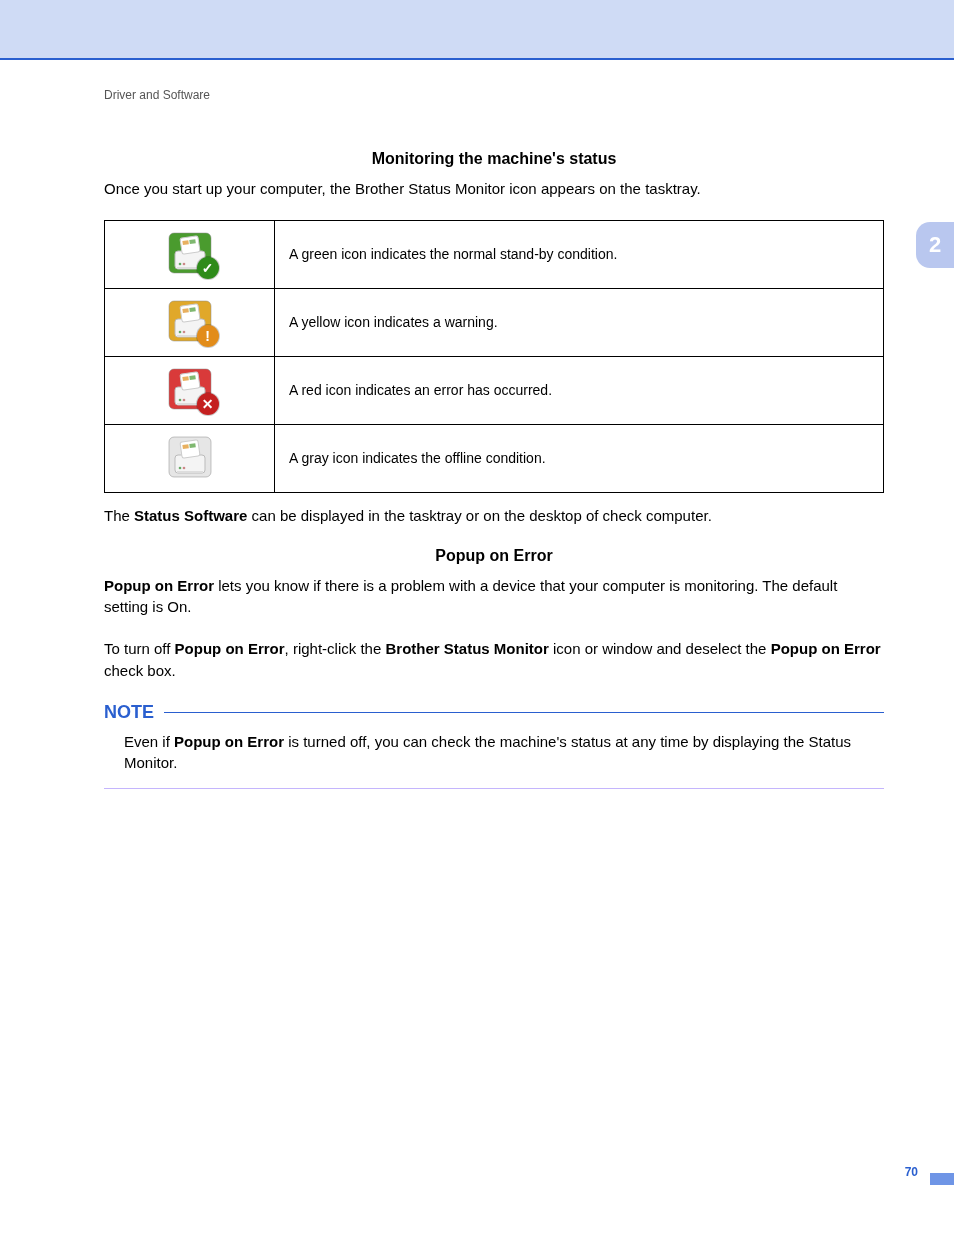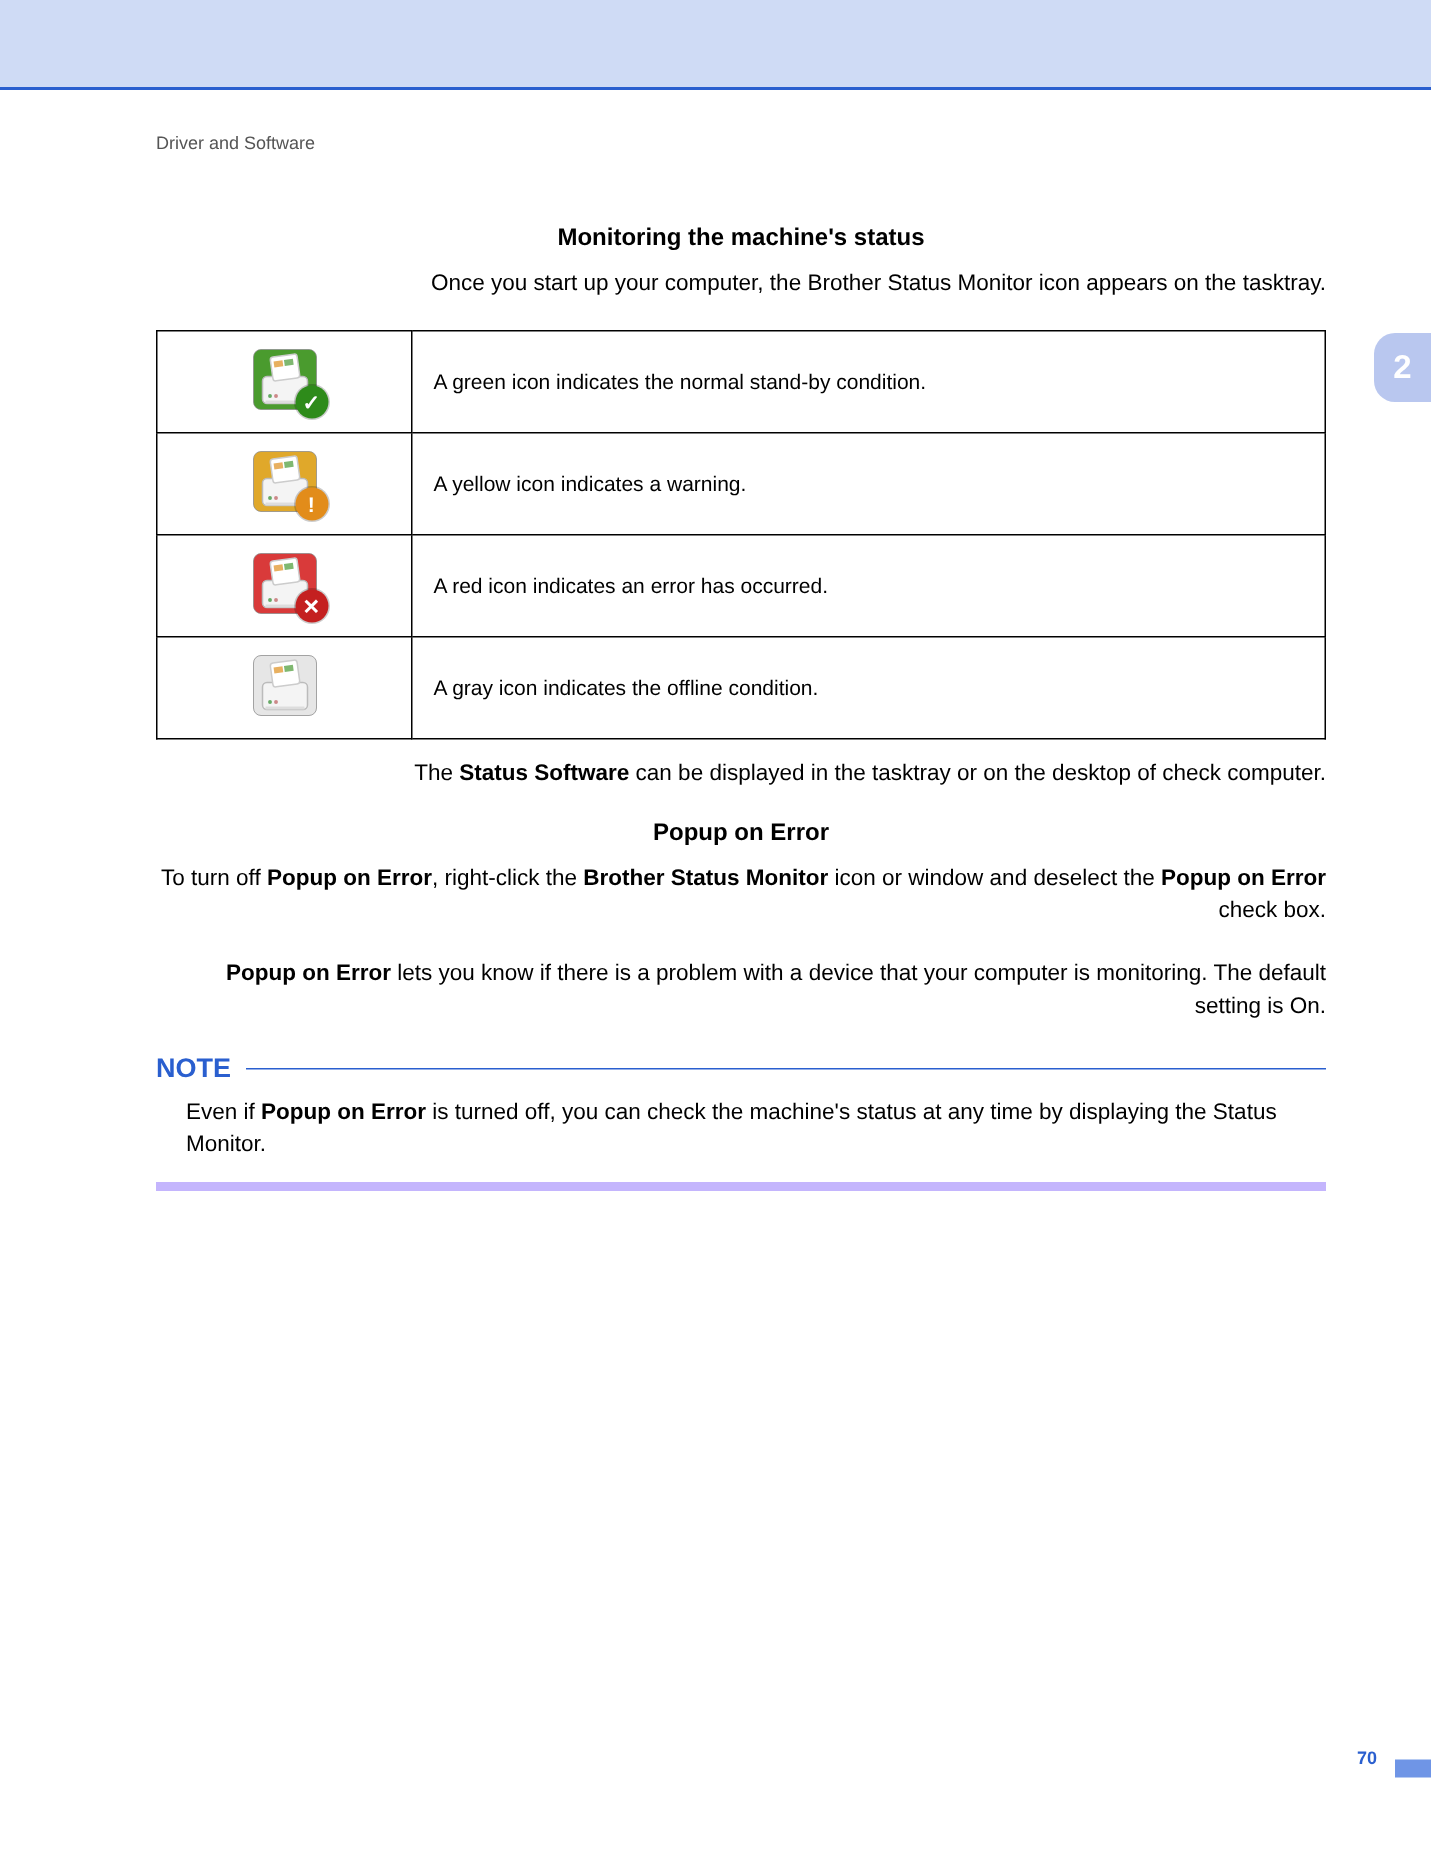"Once you start up your" .para { text-align: right -> none }
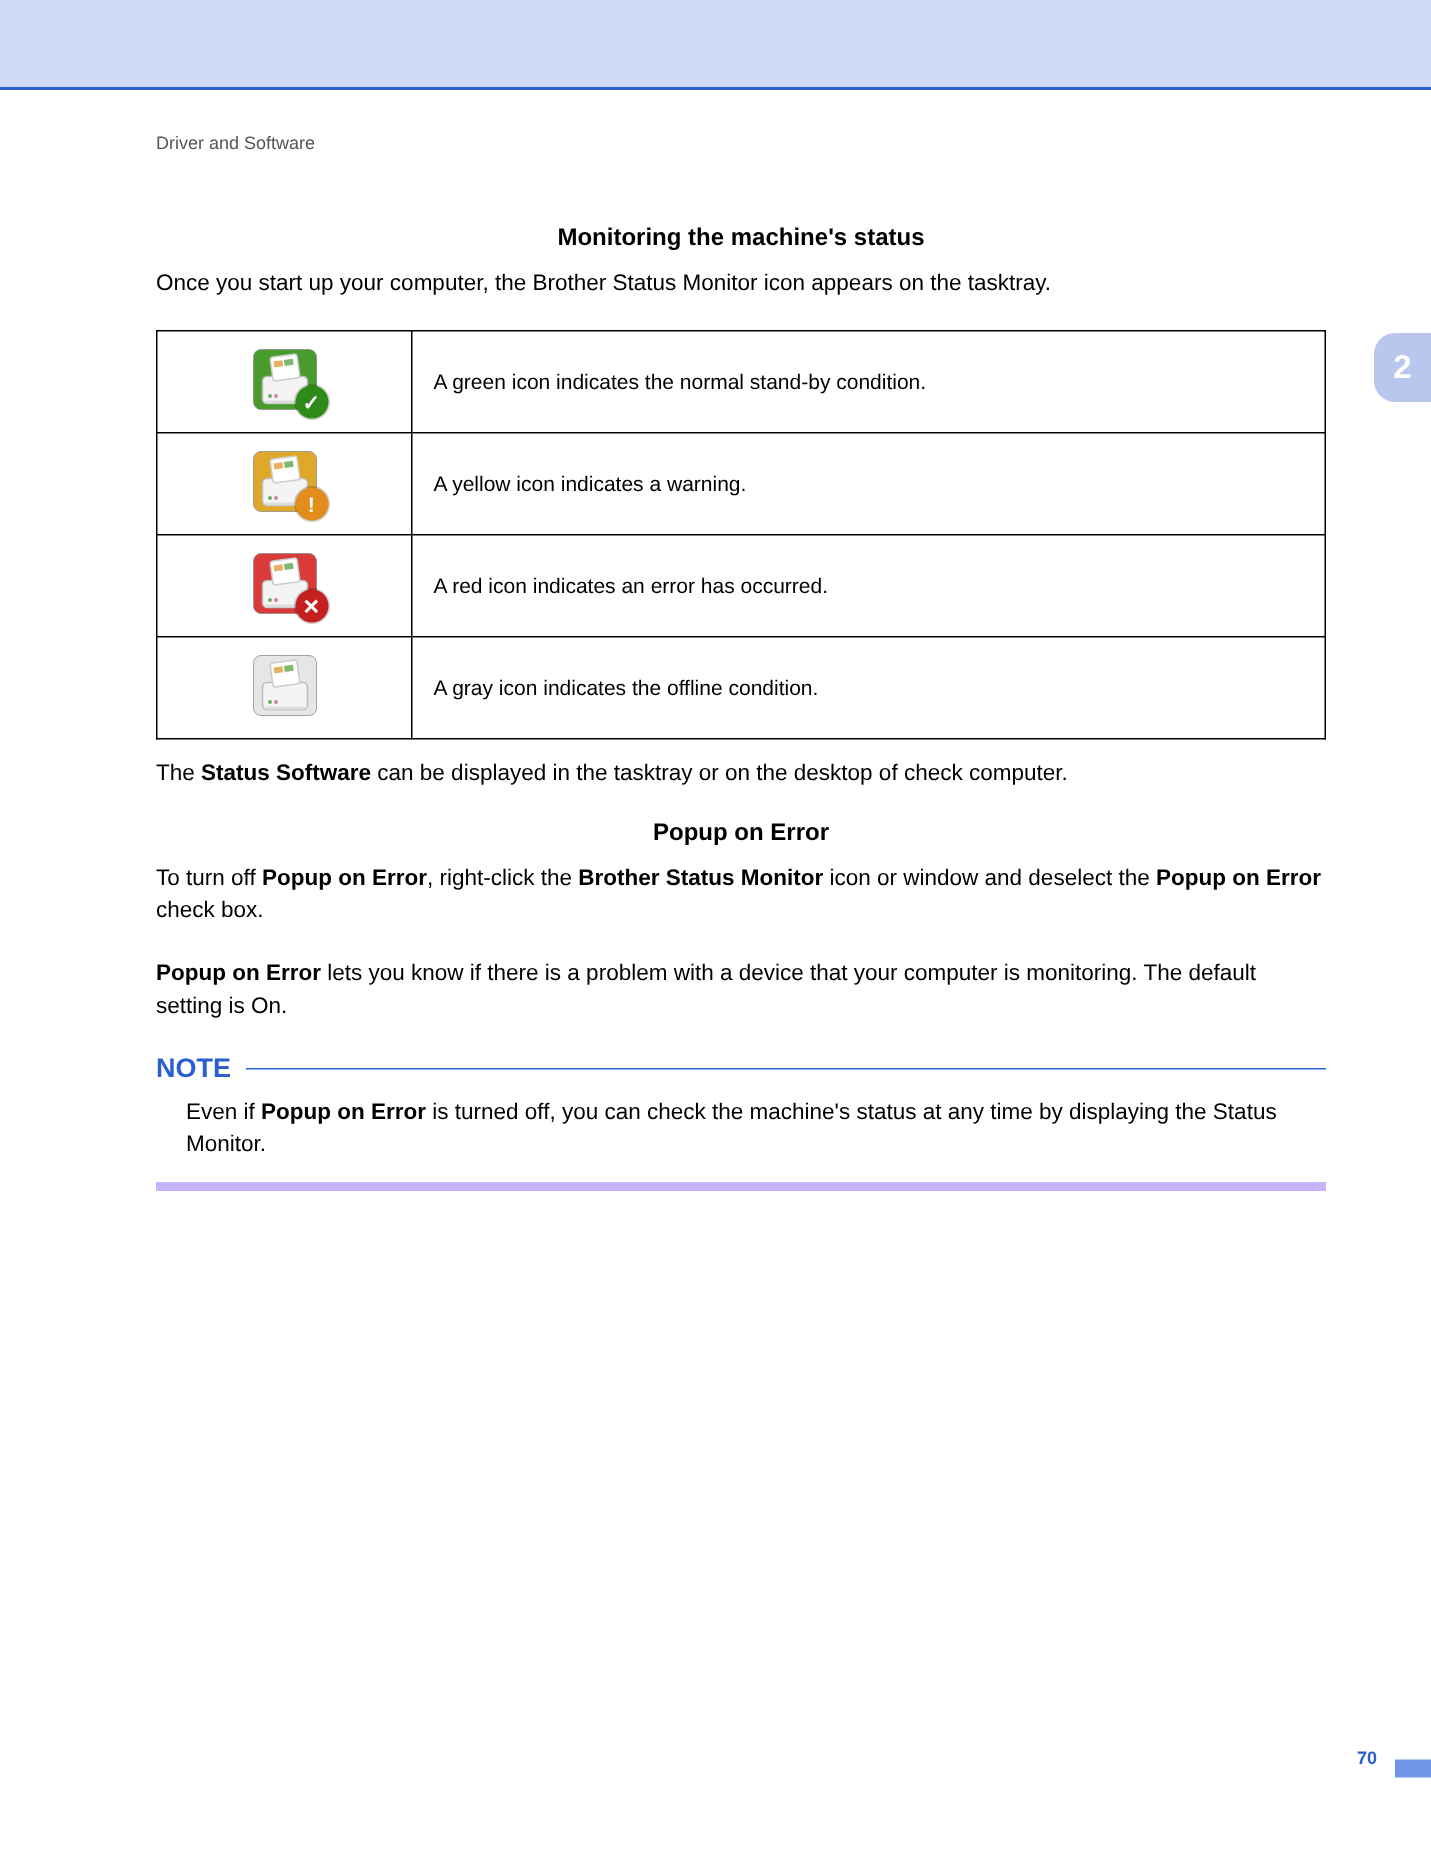"To turn off Popup on" p.para { order: before "Popup on Error lets you" -> after "Popup on Error lets you" }
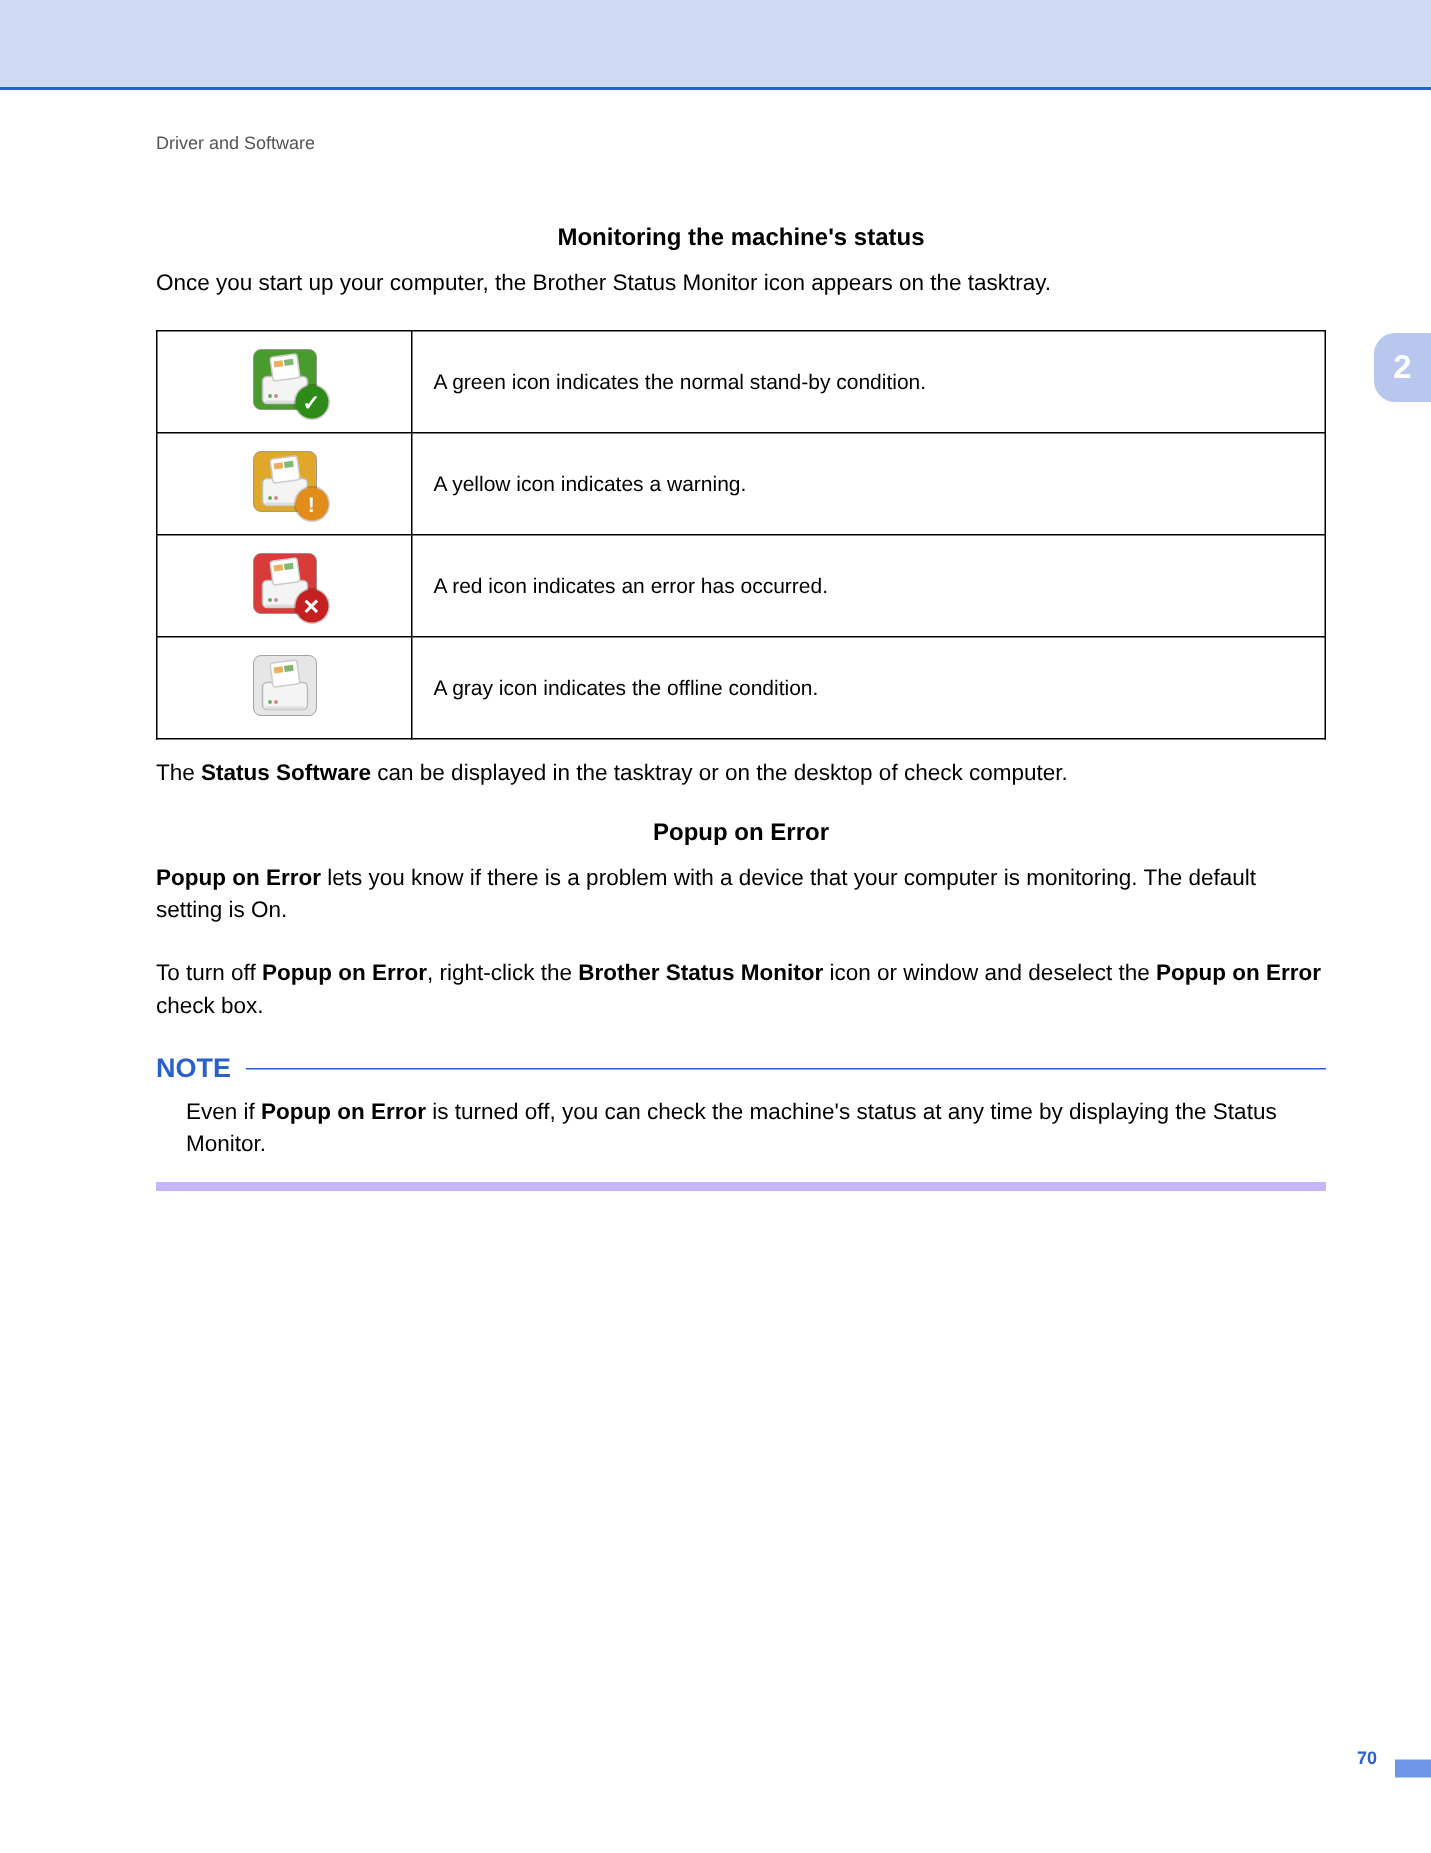"Even if Popup on Error" .note-body { border-bottom: 6px solid #c4b5fd -> 1px solid #c4b5fd }
